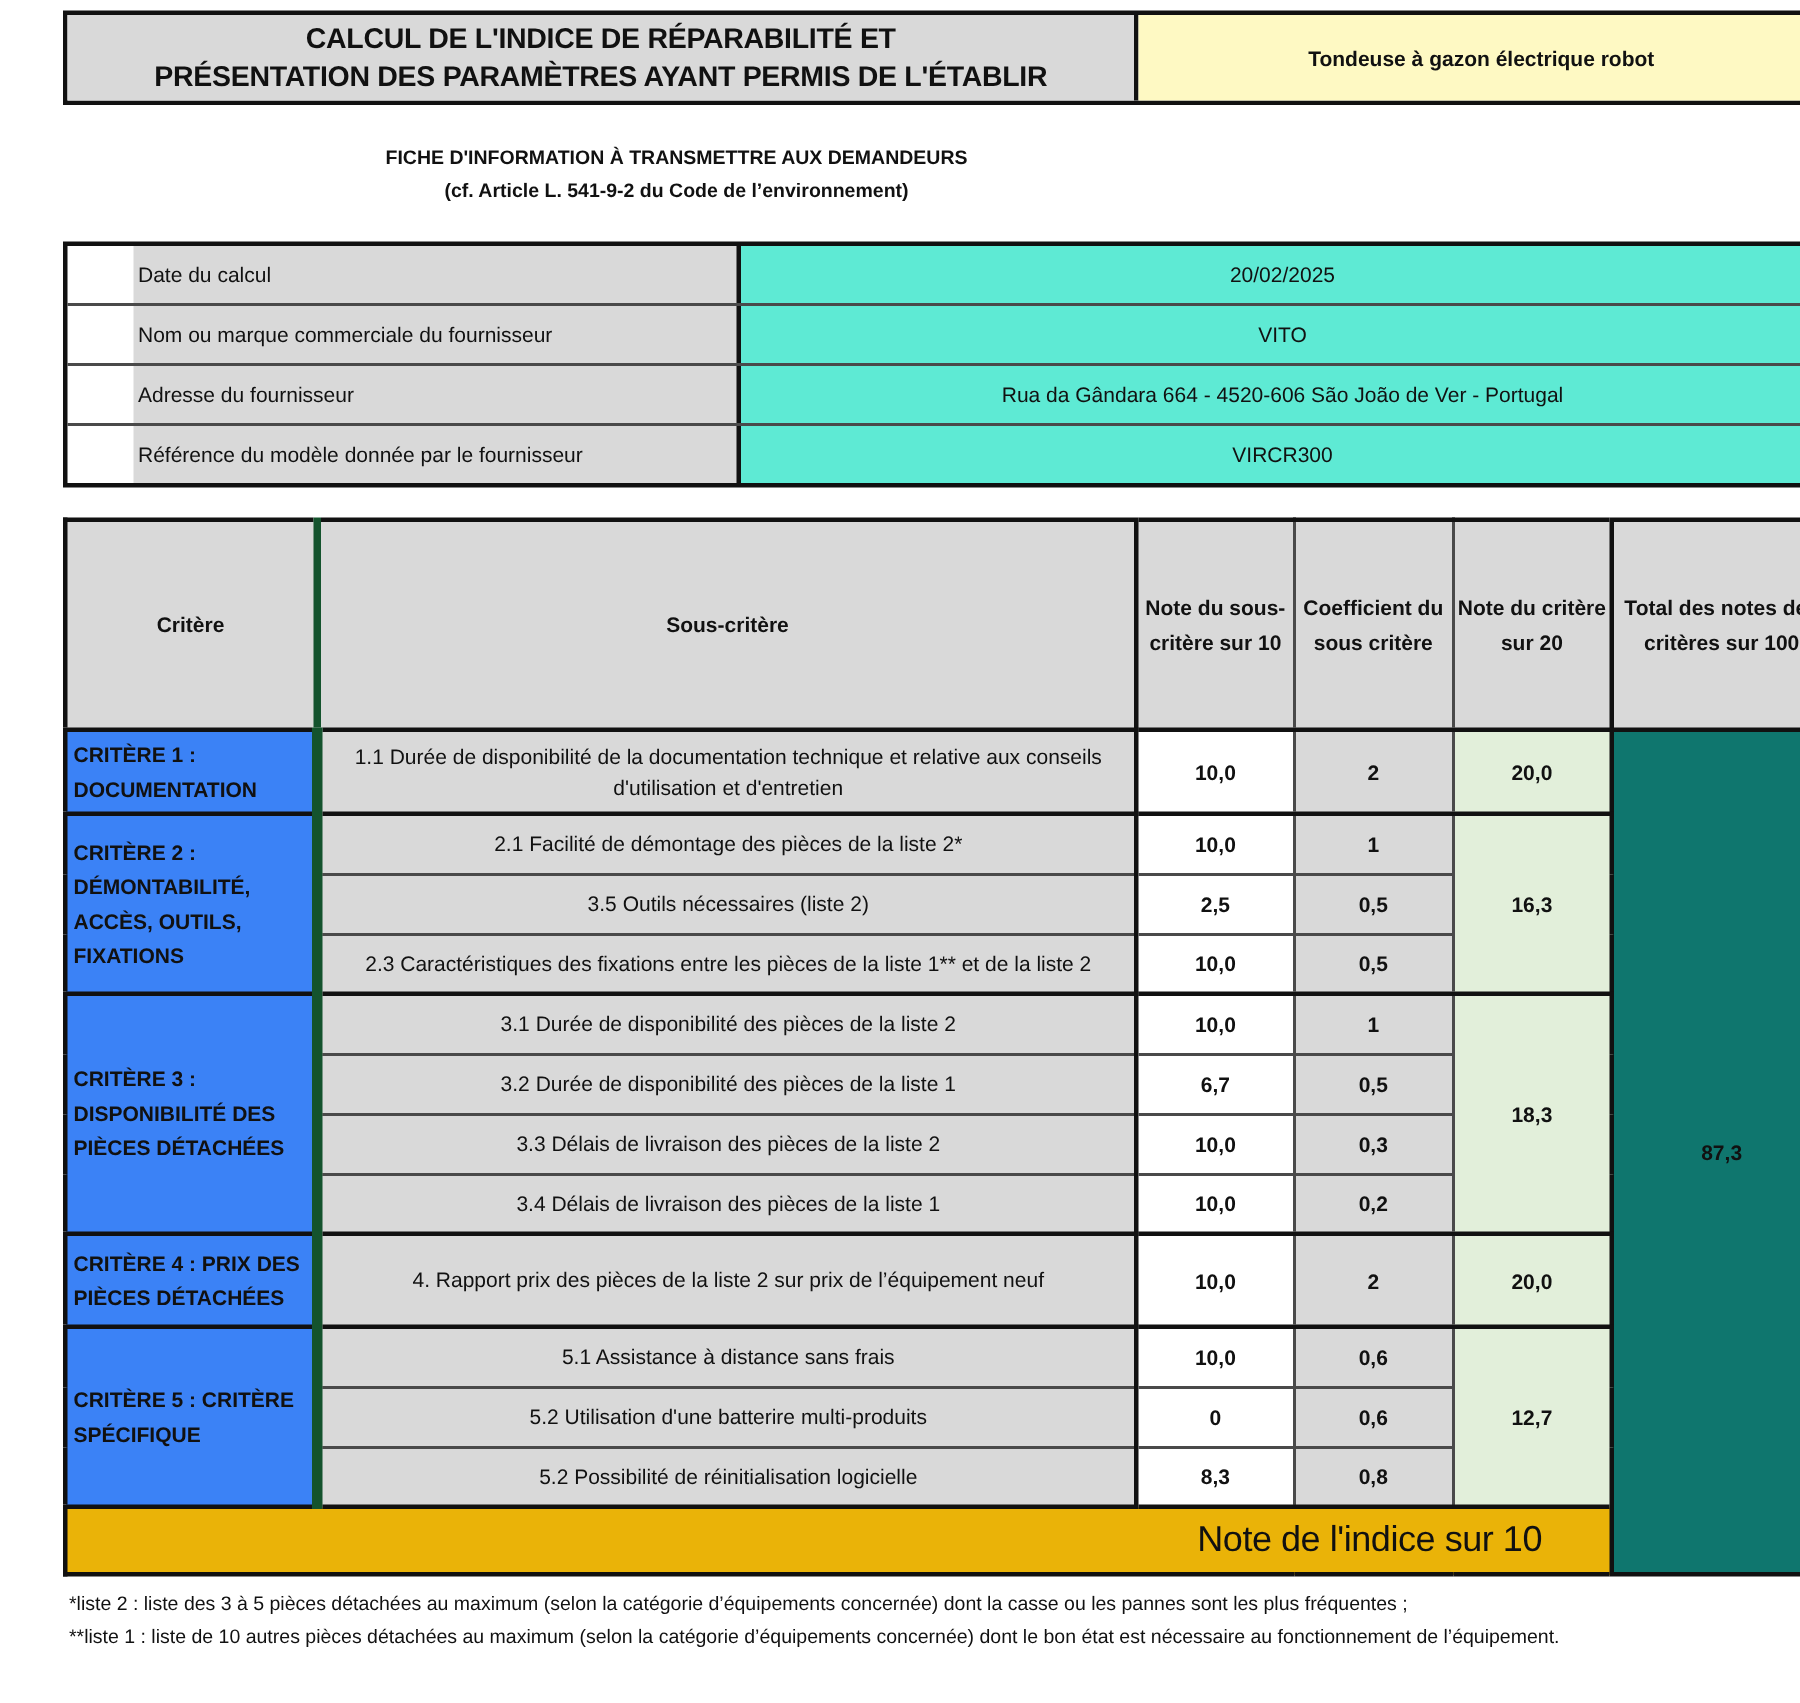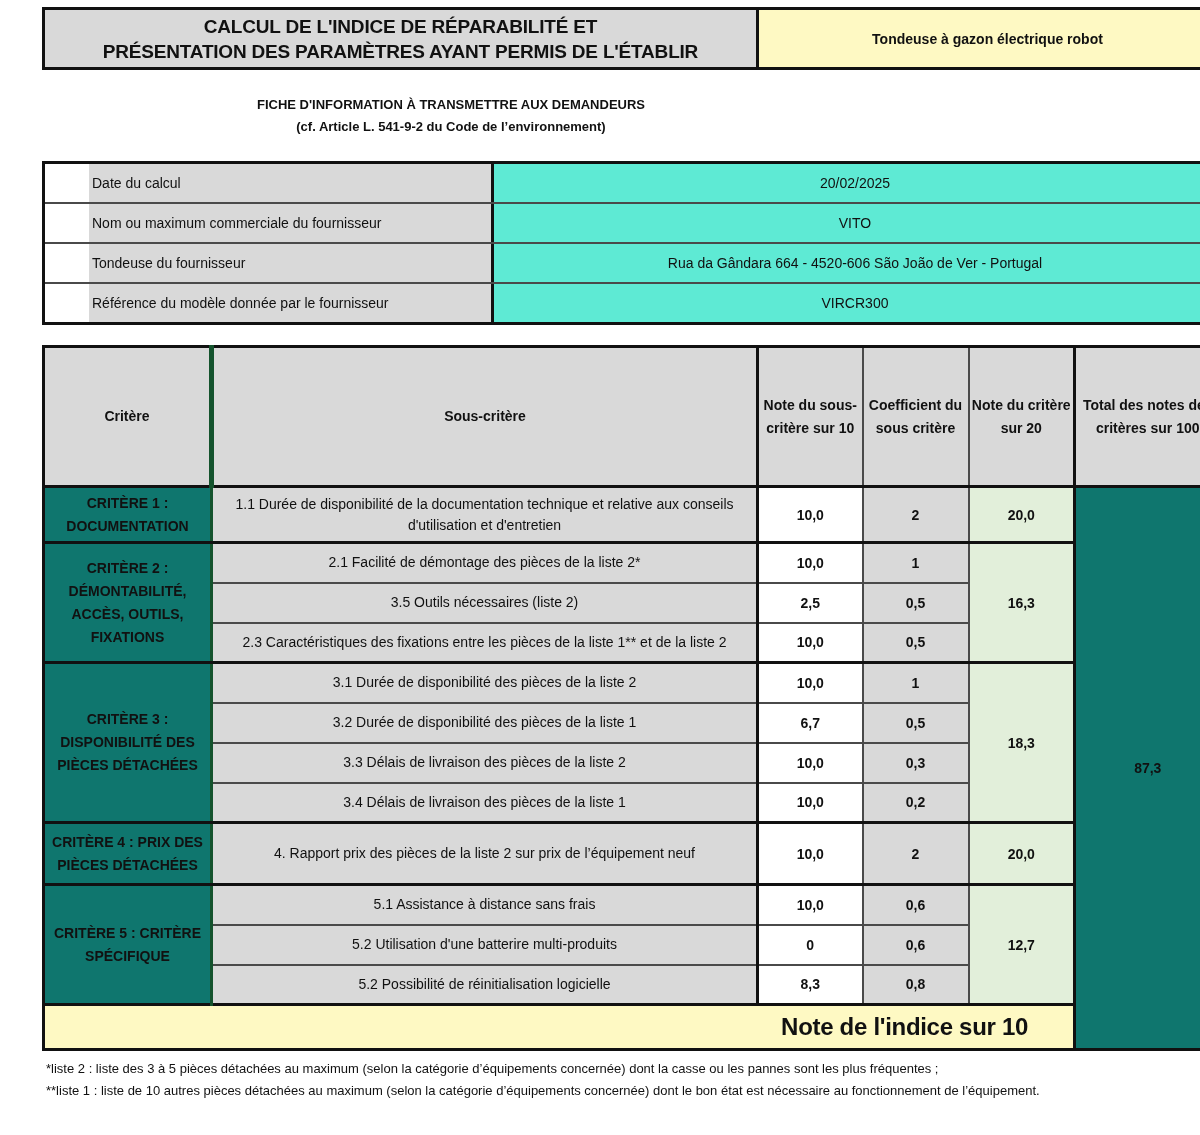"Nom ou maximum commerciale du" div.info-label { text: maximum -> marque }
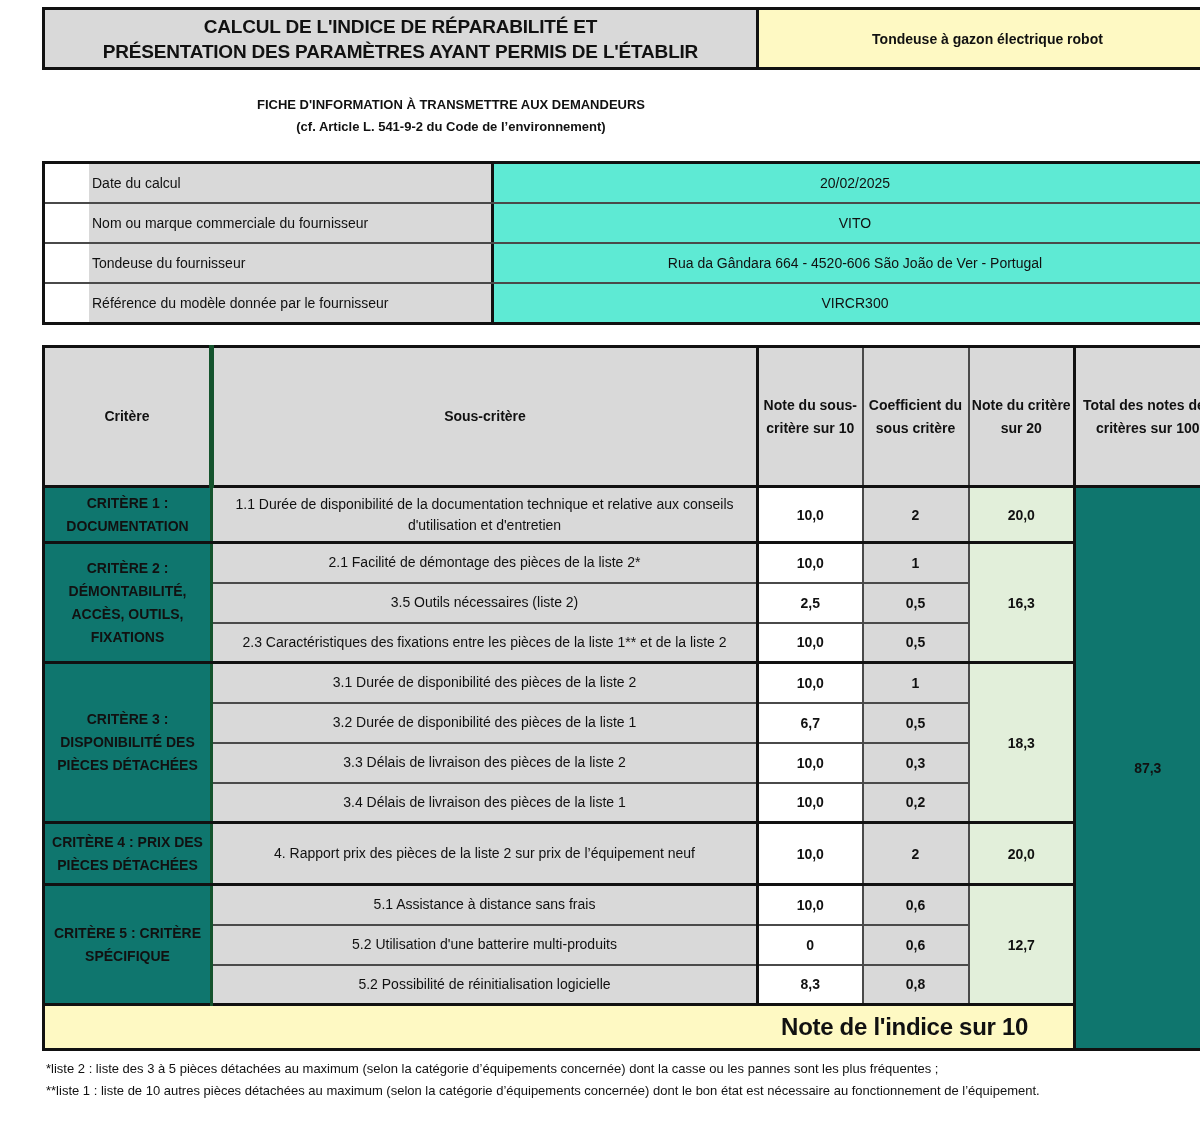"Tondeuse du fournisseur" div.info-label { text: Tondeuse -> Adresse }
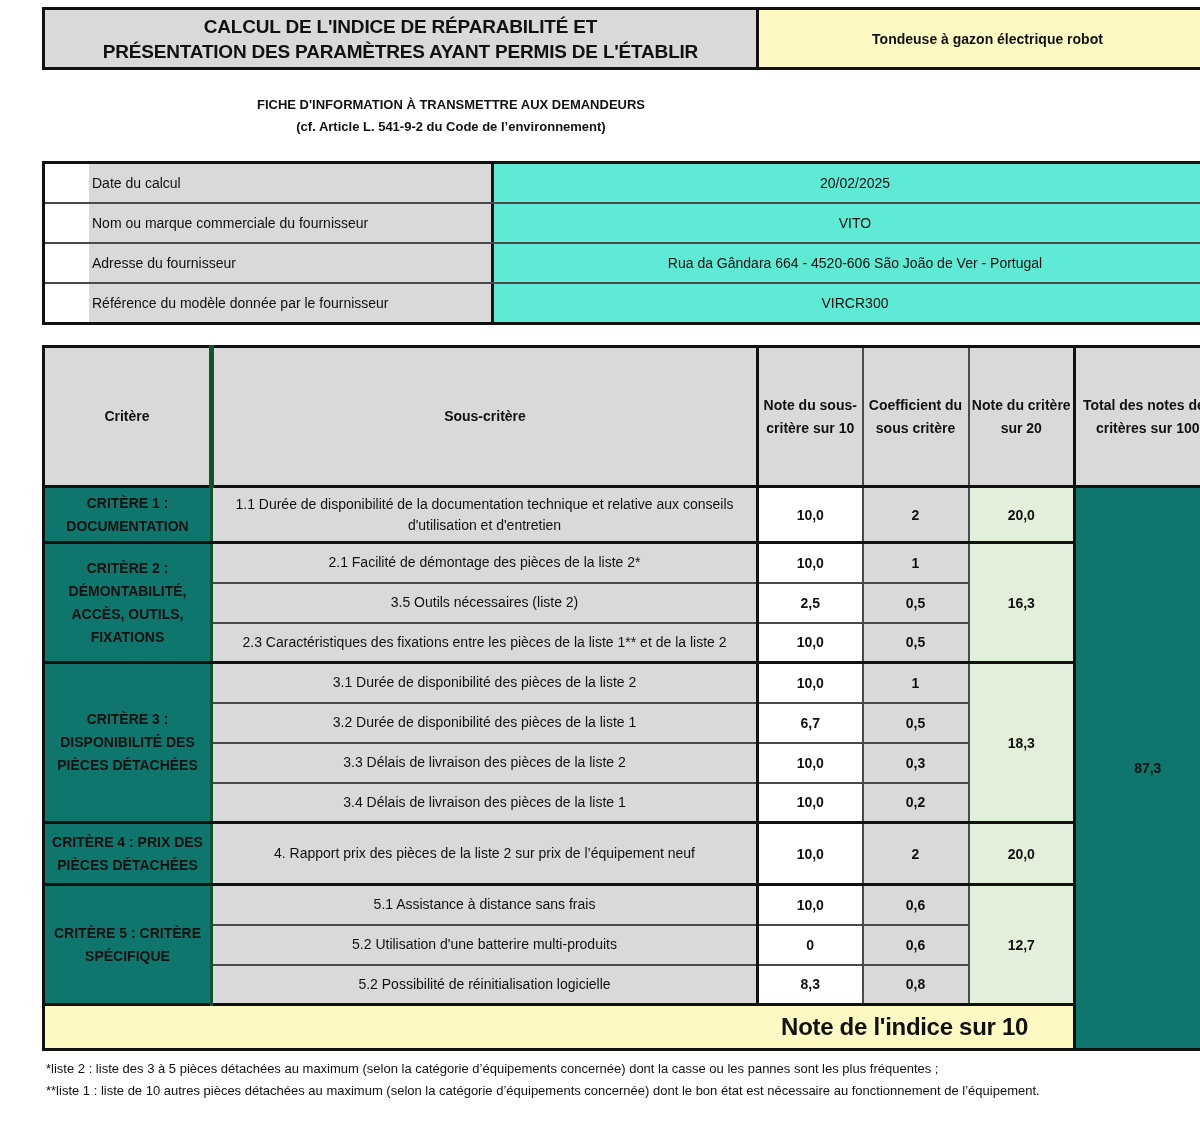"CRITÈRE 1 : DOCUMENTATION" td.crit { background: #0f766e -> #3b82f6; border-right: 3px solid #14532d -> 7px solid #14532d; text-align: center -> none }
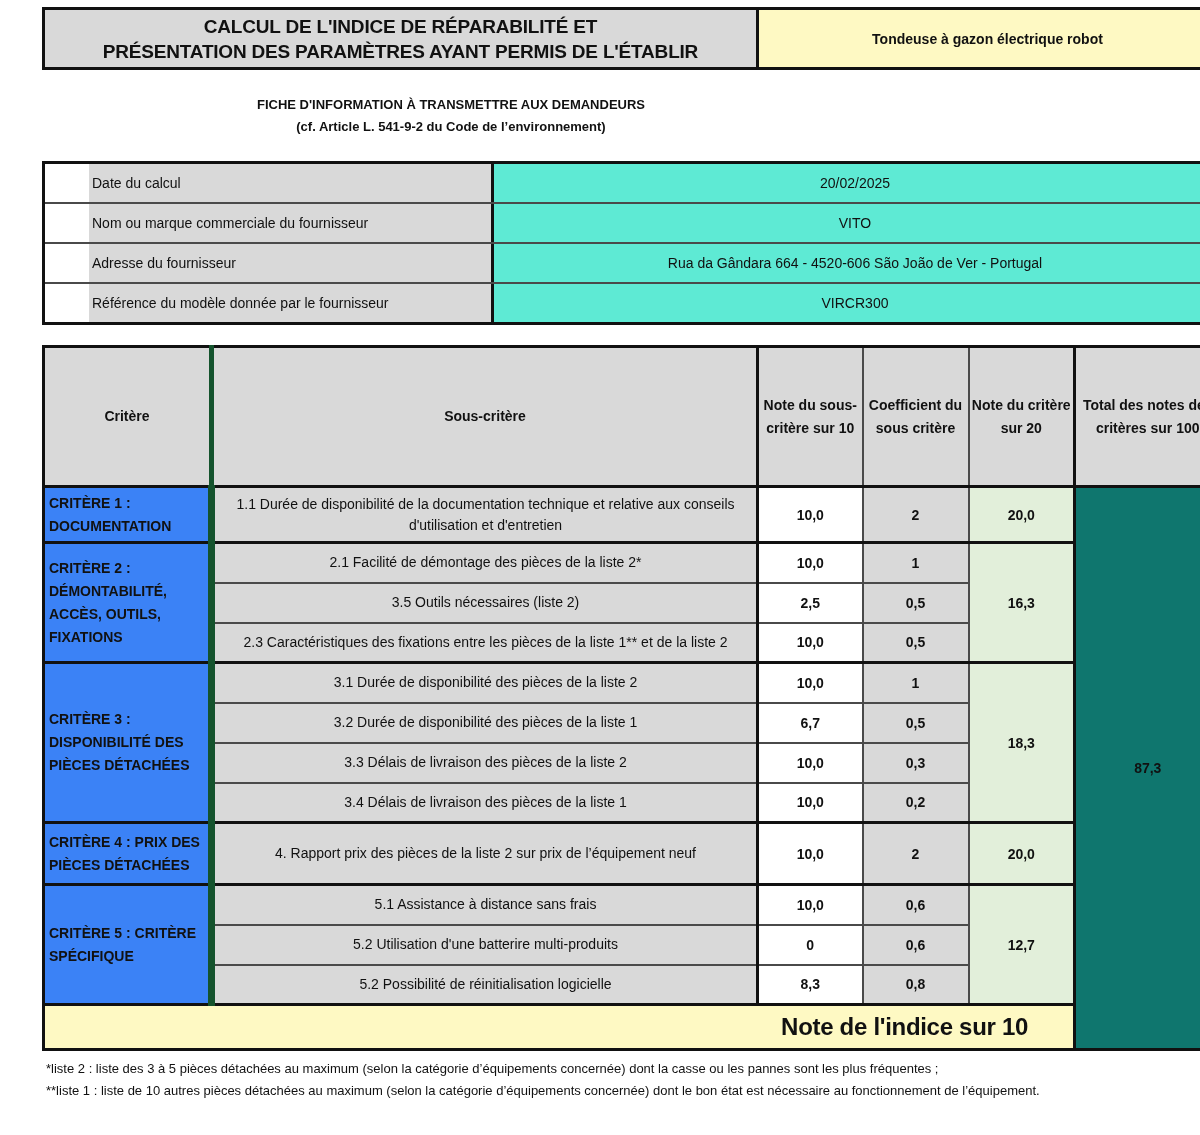"Note de l'indice sur 10" tr.final-row td { background: #fef9c3 -> #eab308; font-weight: bold -> normal }
